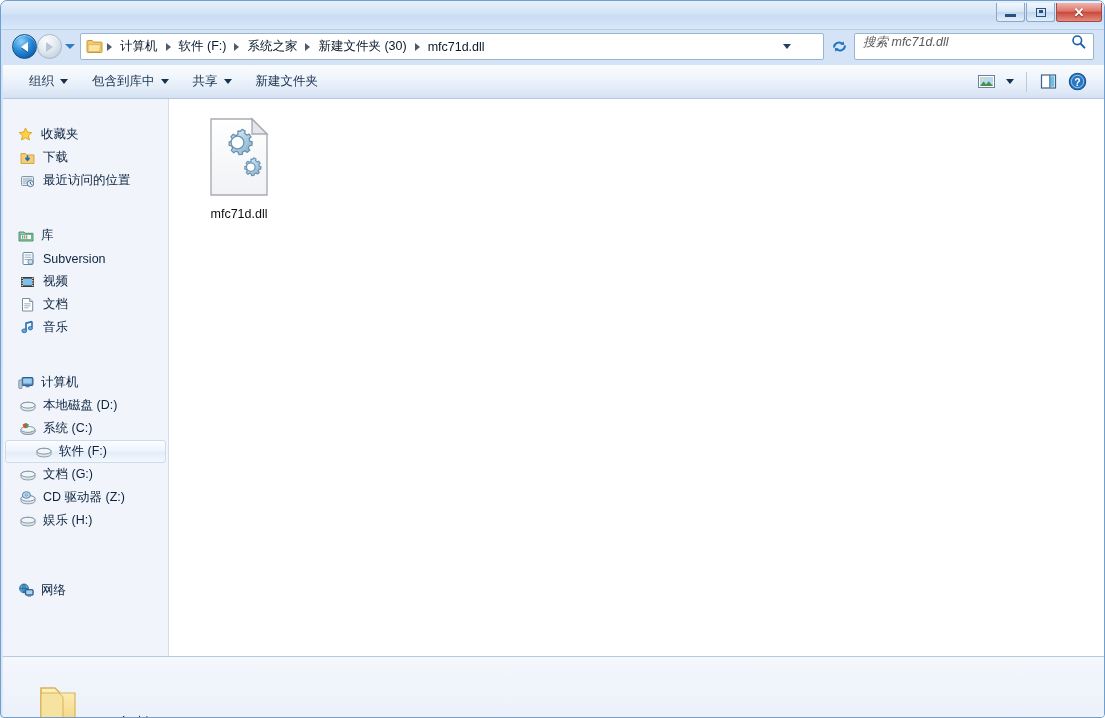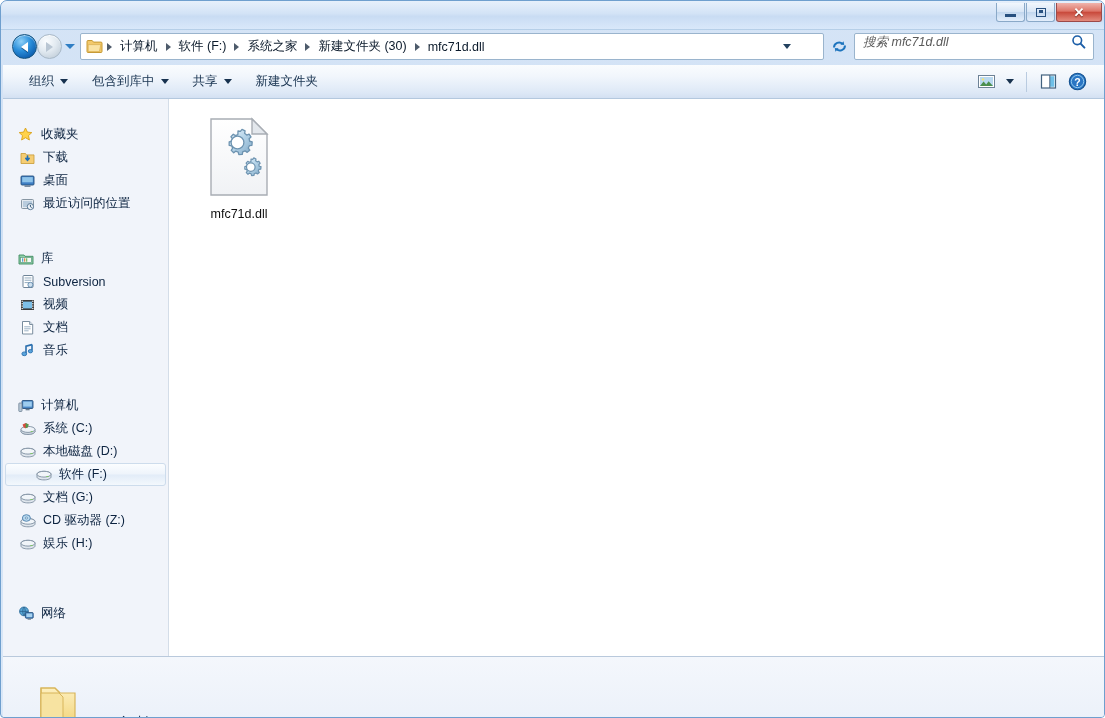"桌面" div.nav-row { html: <div> <span> <svg> <rect></rect> <rect></rect> <rect></rect> </svg> </span> <span>桌面</span> </div> -> none }
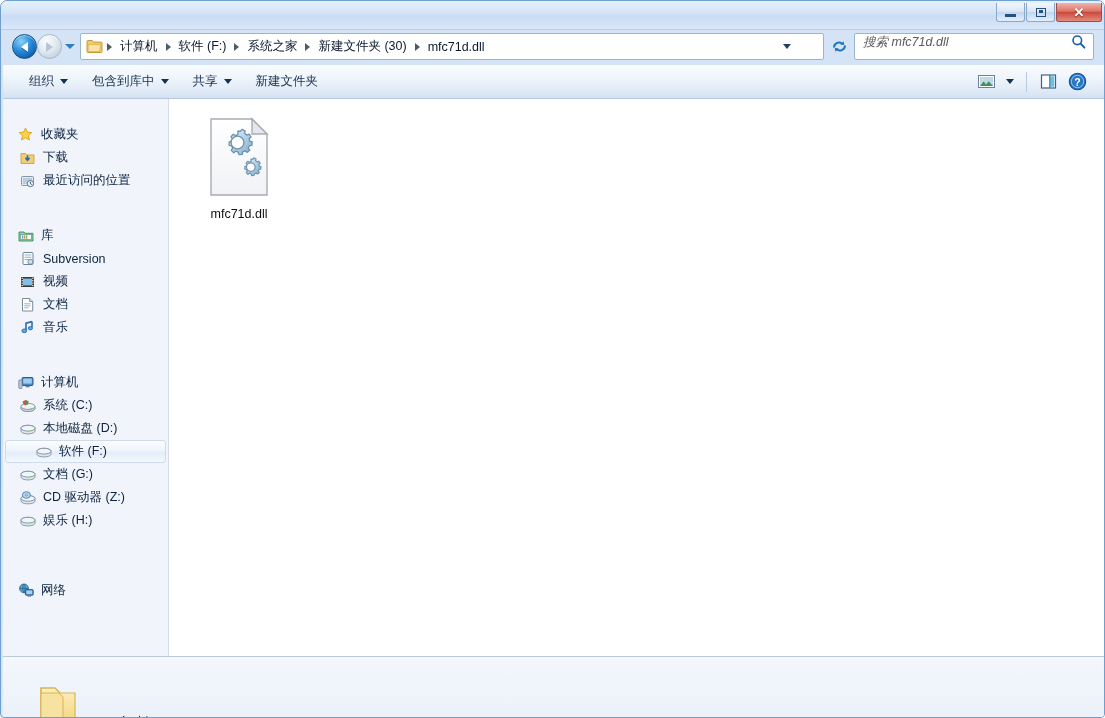"系统 (C:)" div.nav-row { order: before "本地磁盘 (D:)" -> after "本地磁盘 (D:)" }
